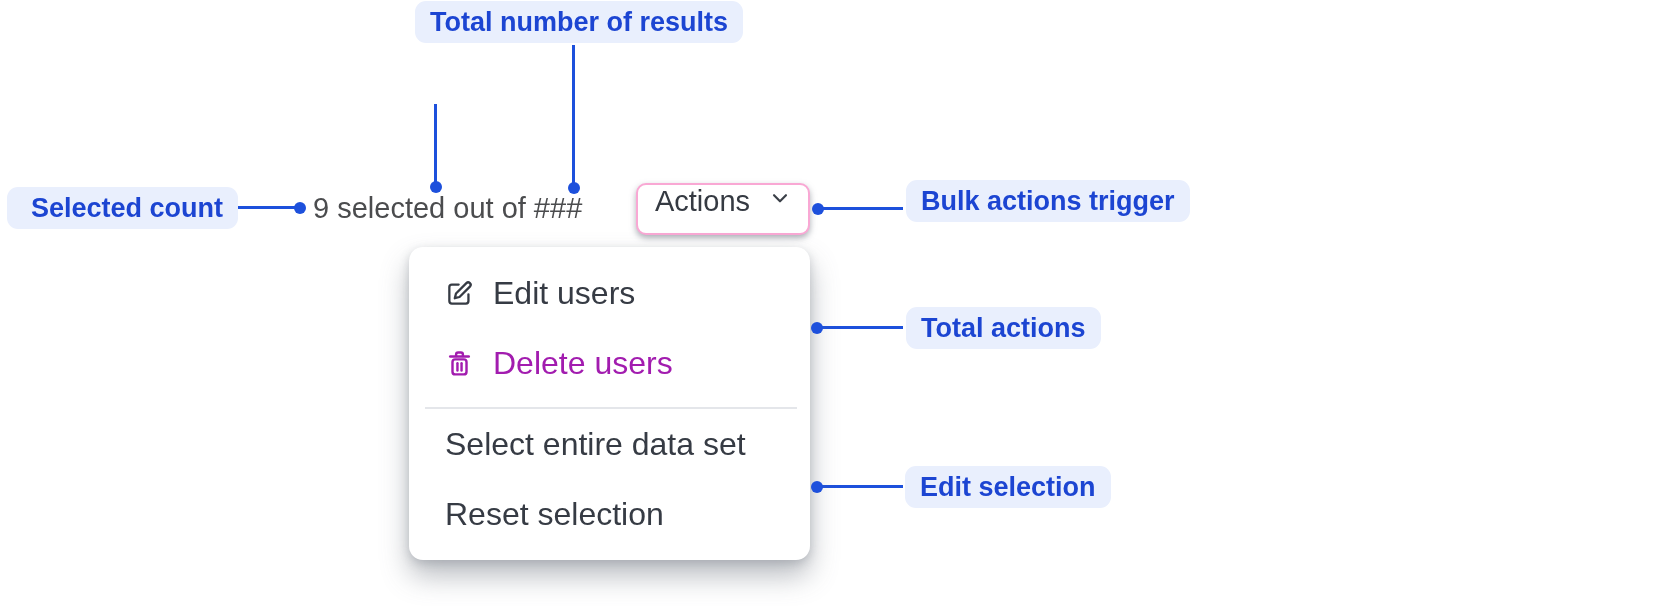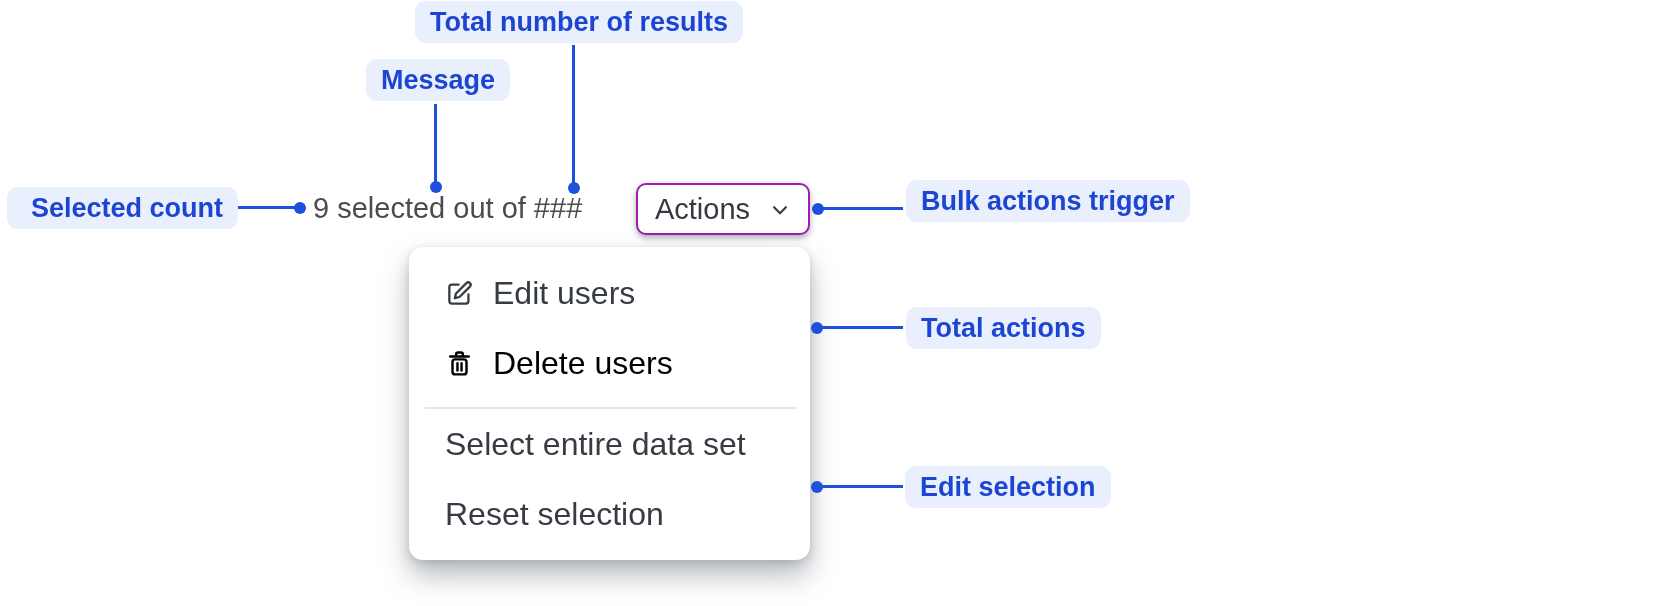"Message" div.tag { html: <div>Message</div> -> none }
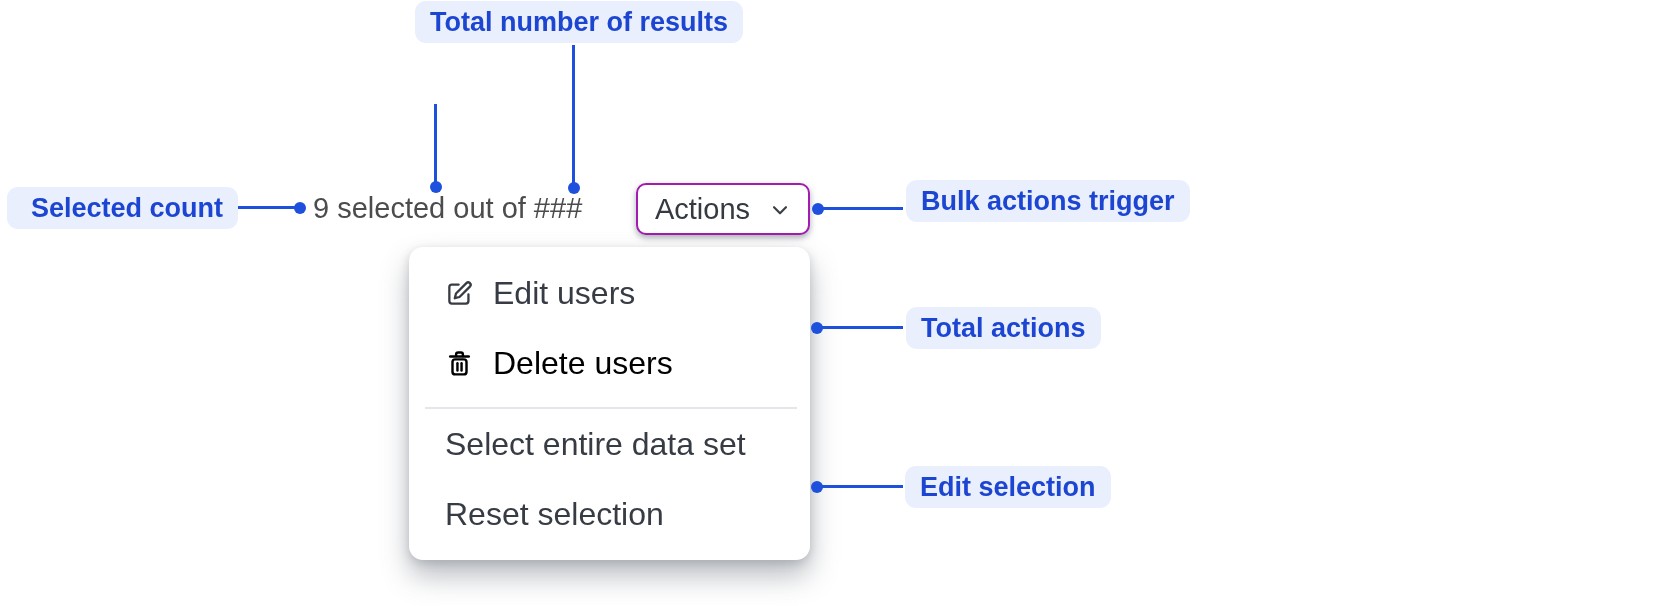"Actions" .actions-btn { align-items: center -> none; border: 2px solid #a21caf -> 2px solid #f9a8d4 }
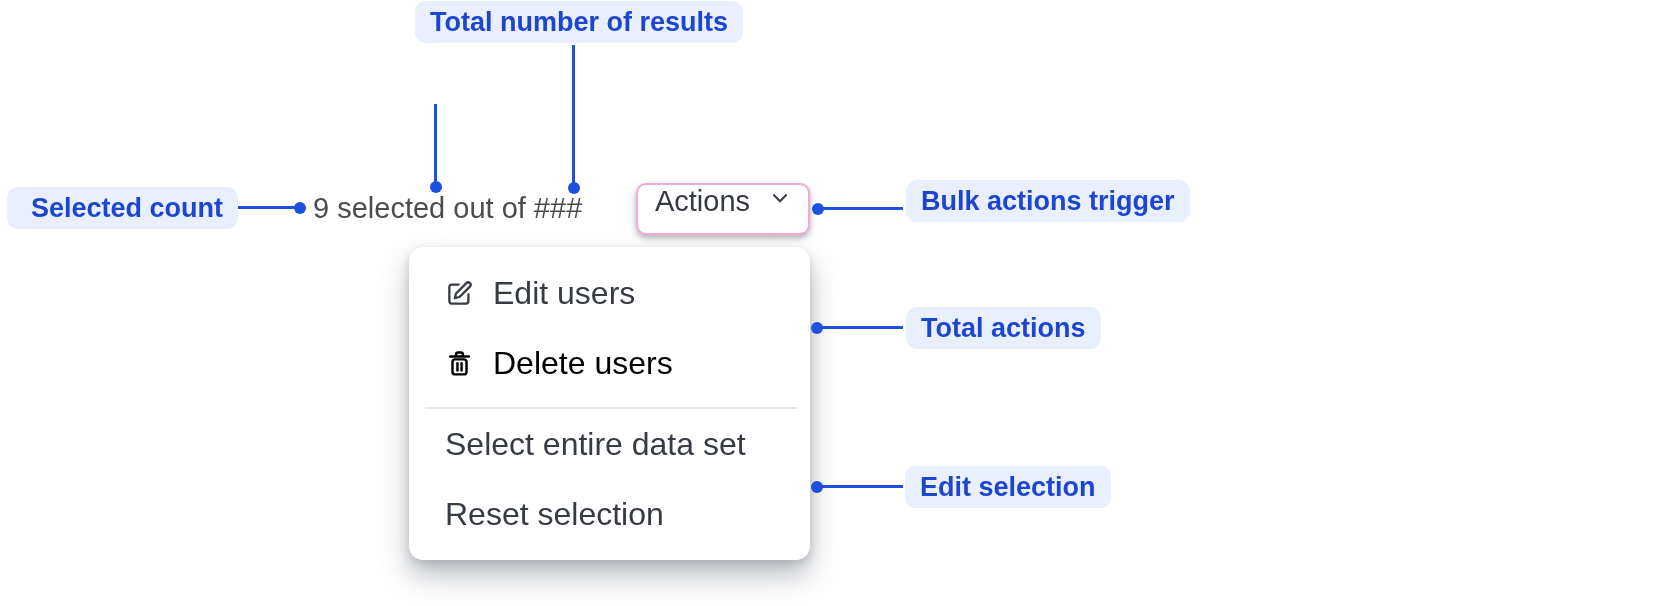"Delete users" .menu-item.danger { color: #000000 -> #a21caf }
